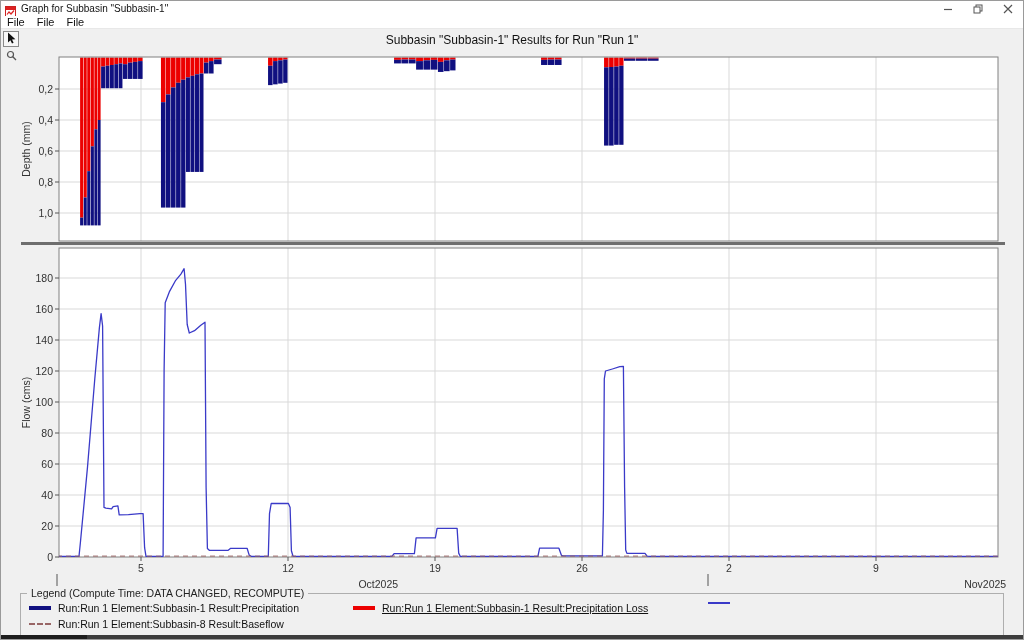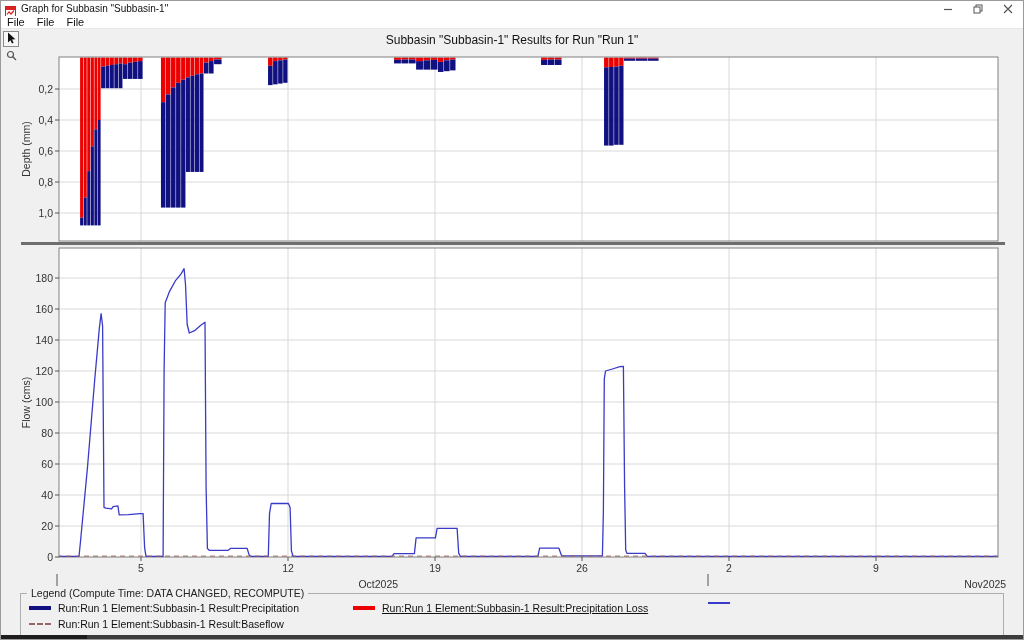"Run:Run 1 Element:Subbasin-1 Result:Baseflow" span { text: Element:Subbasin-1 -> Element:Subbasin-8 }
